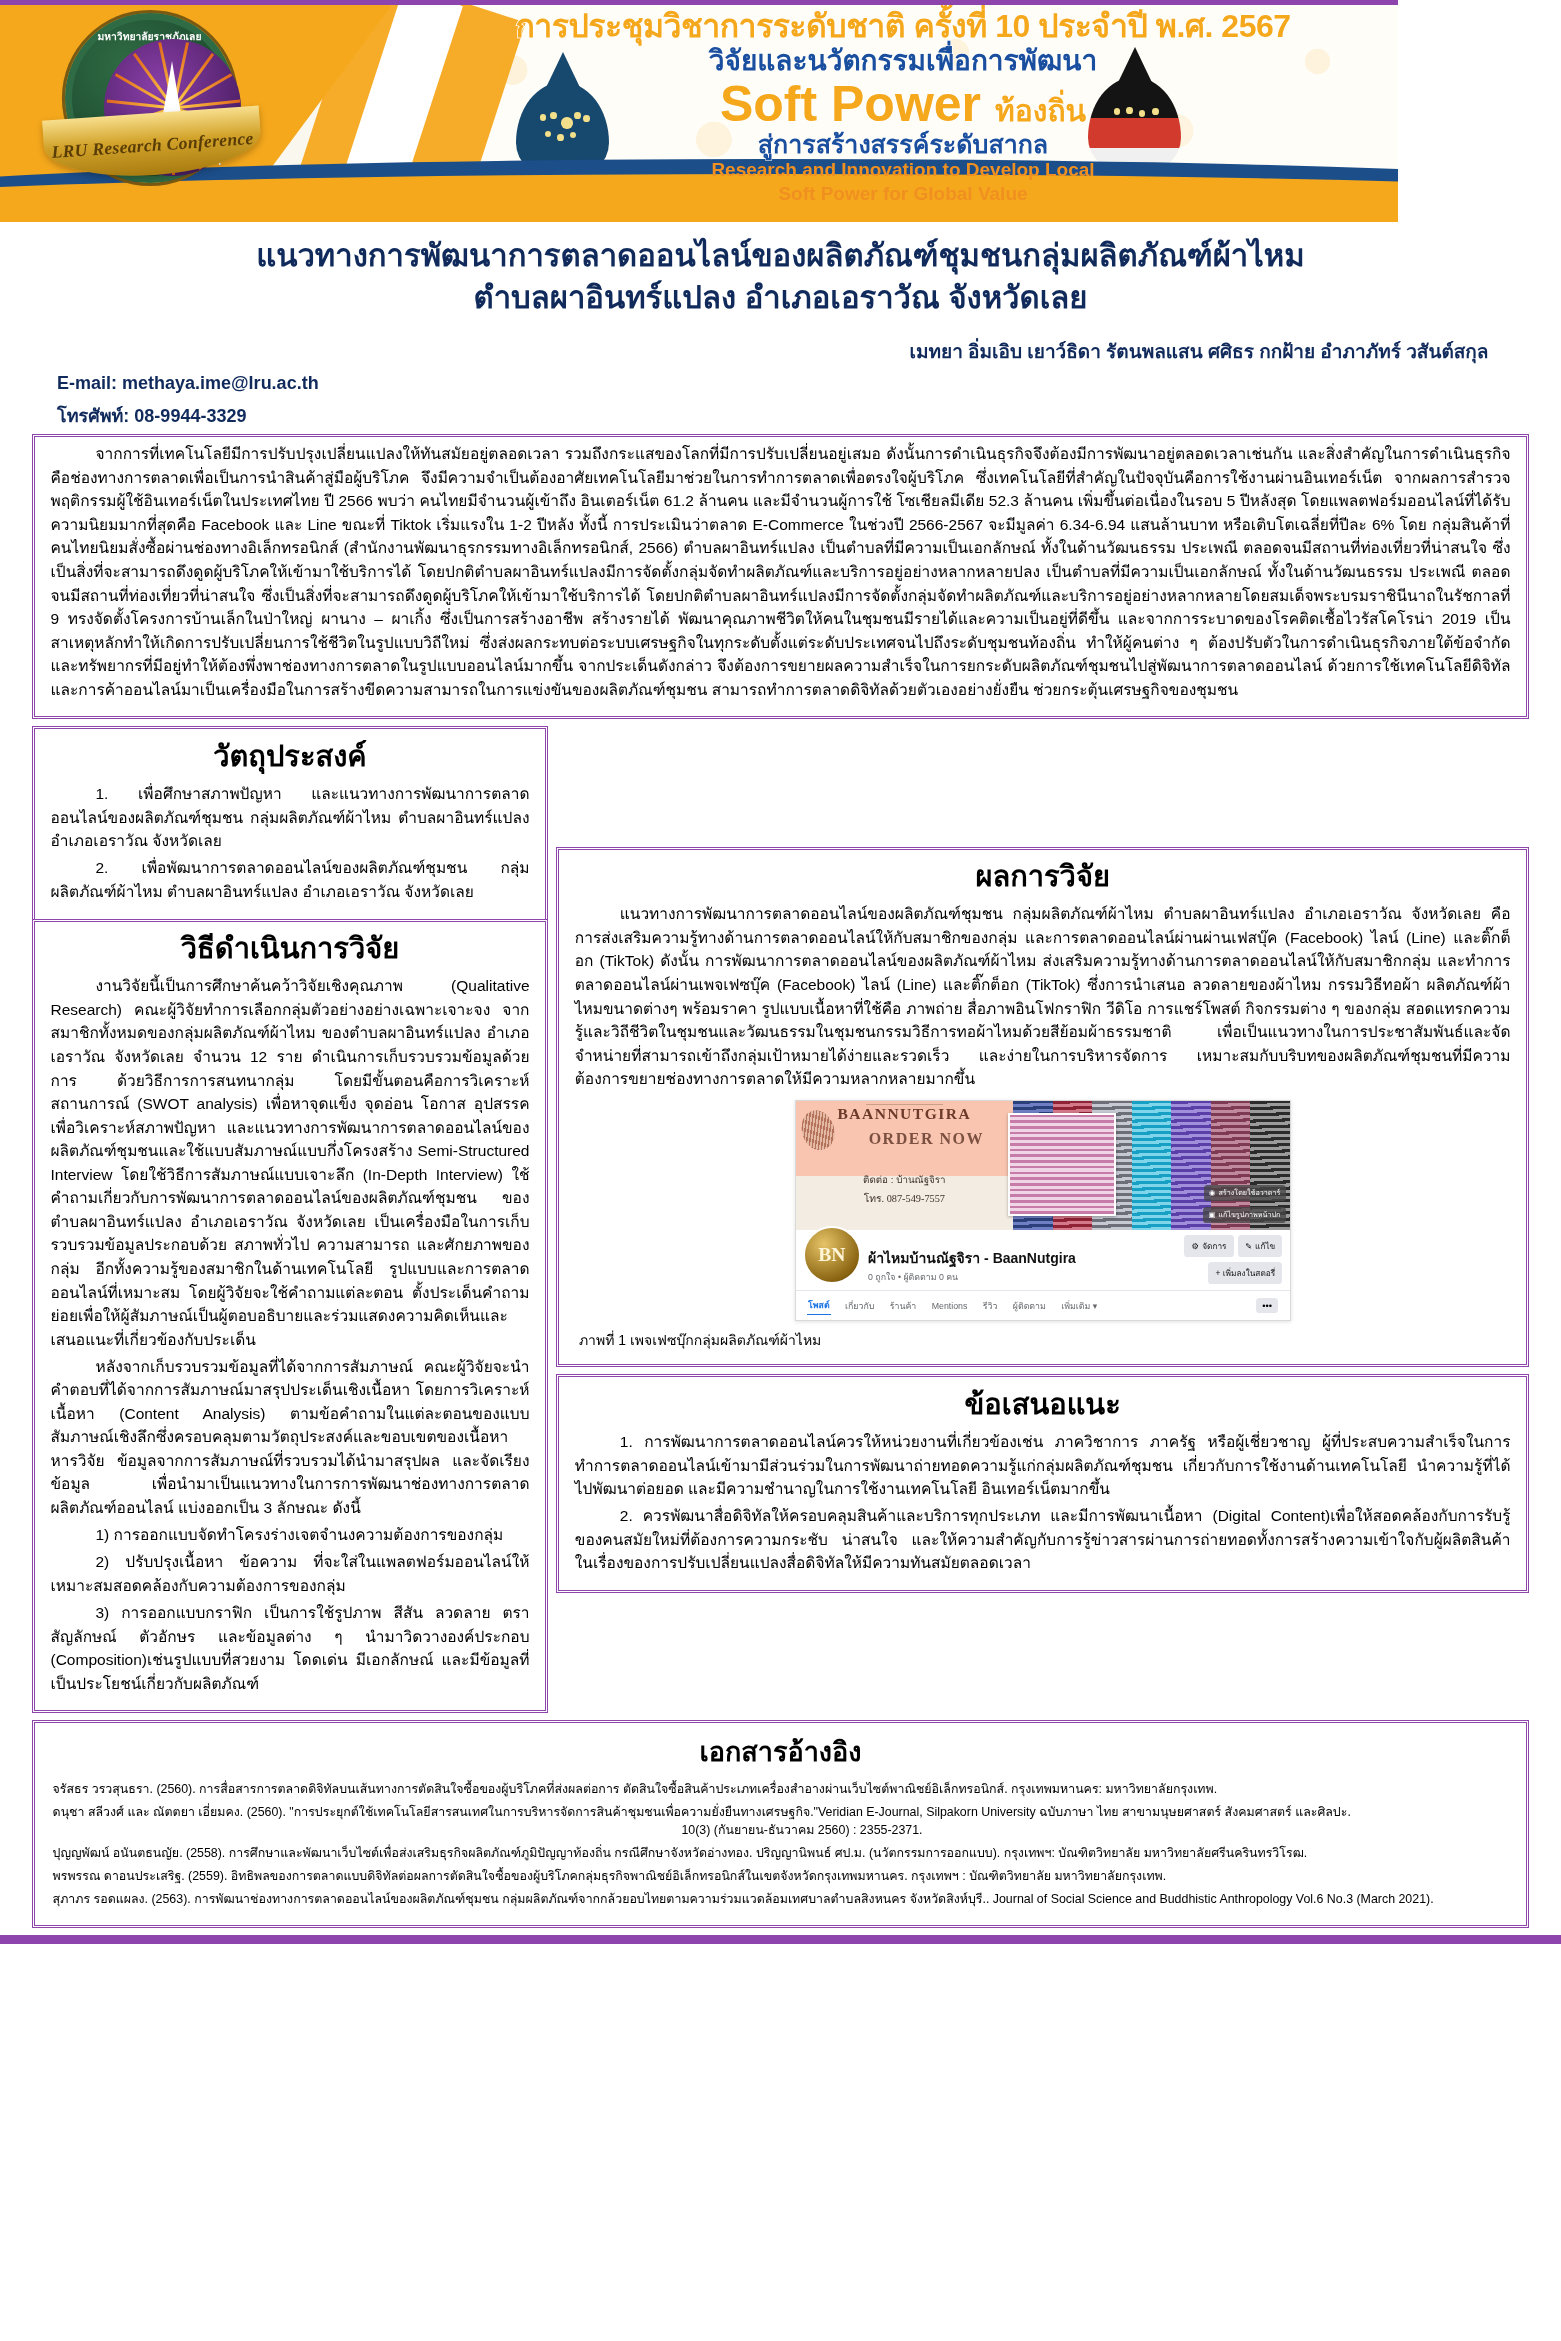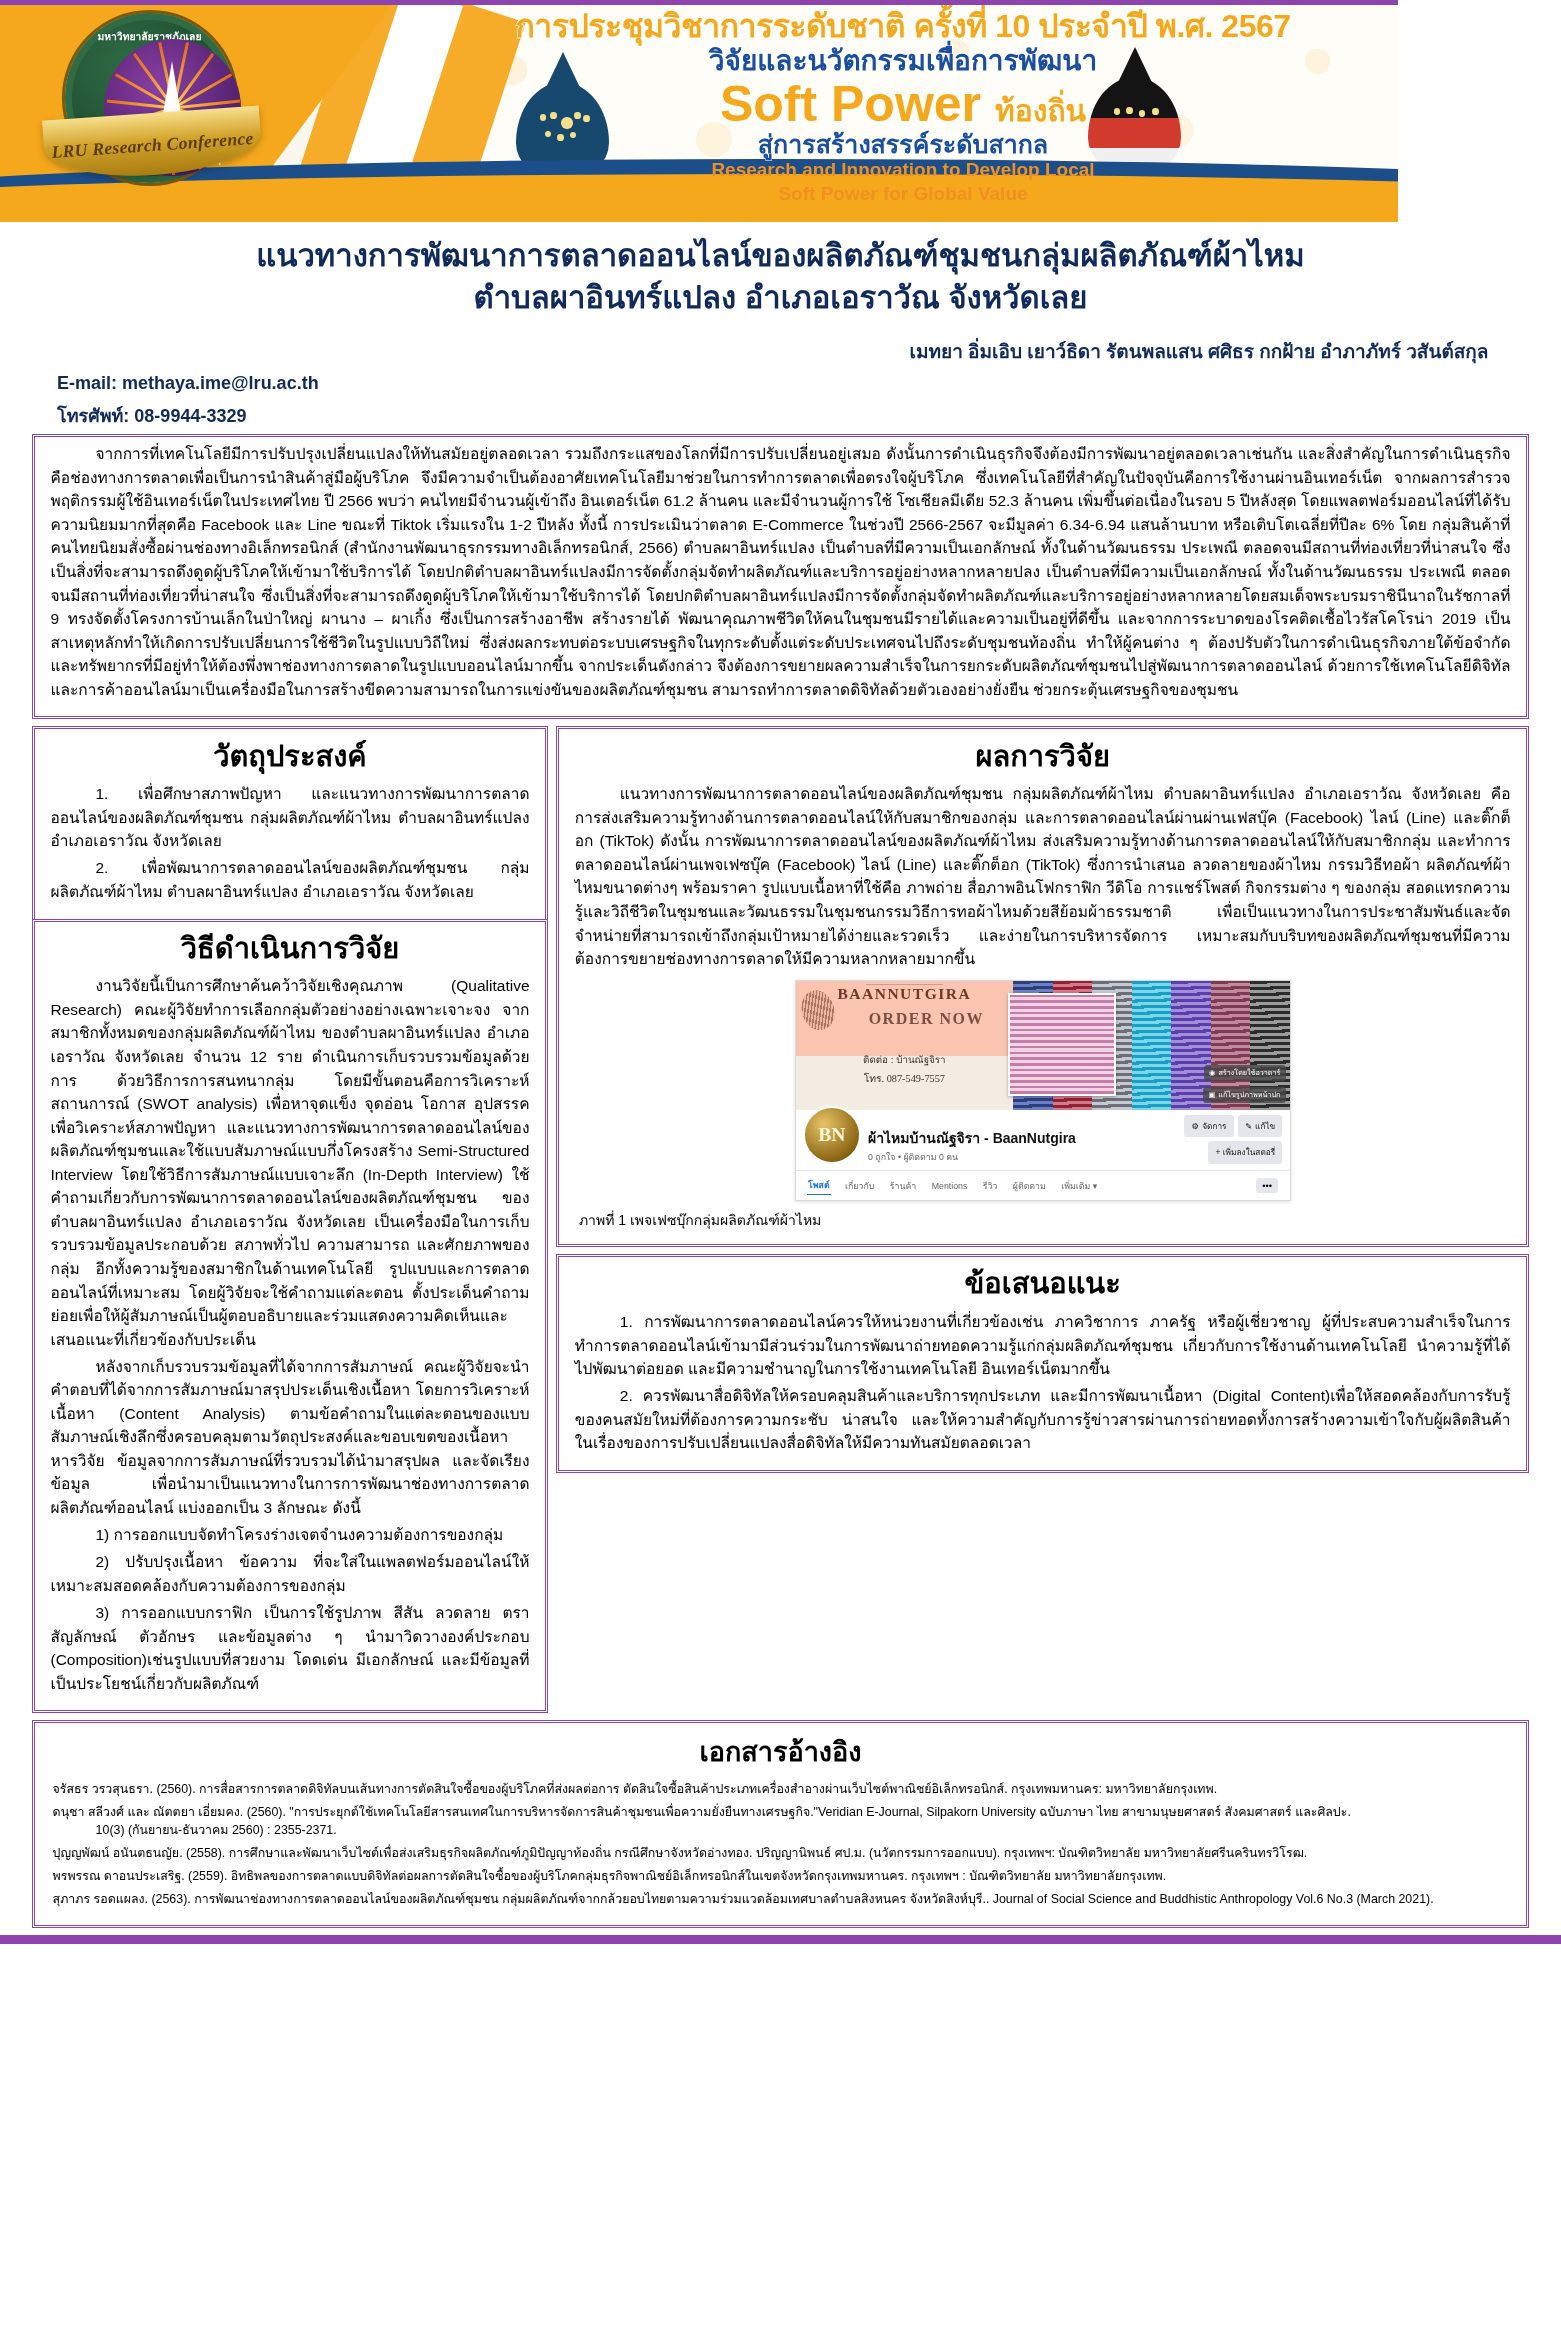"วัตถุประสงค์" .cols { align-items: flex-start -> center }
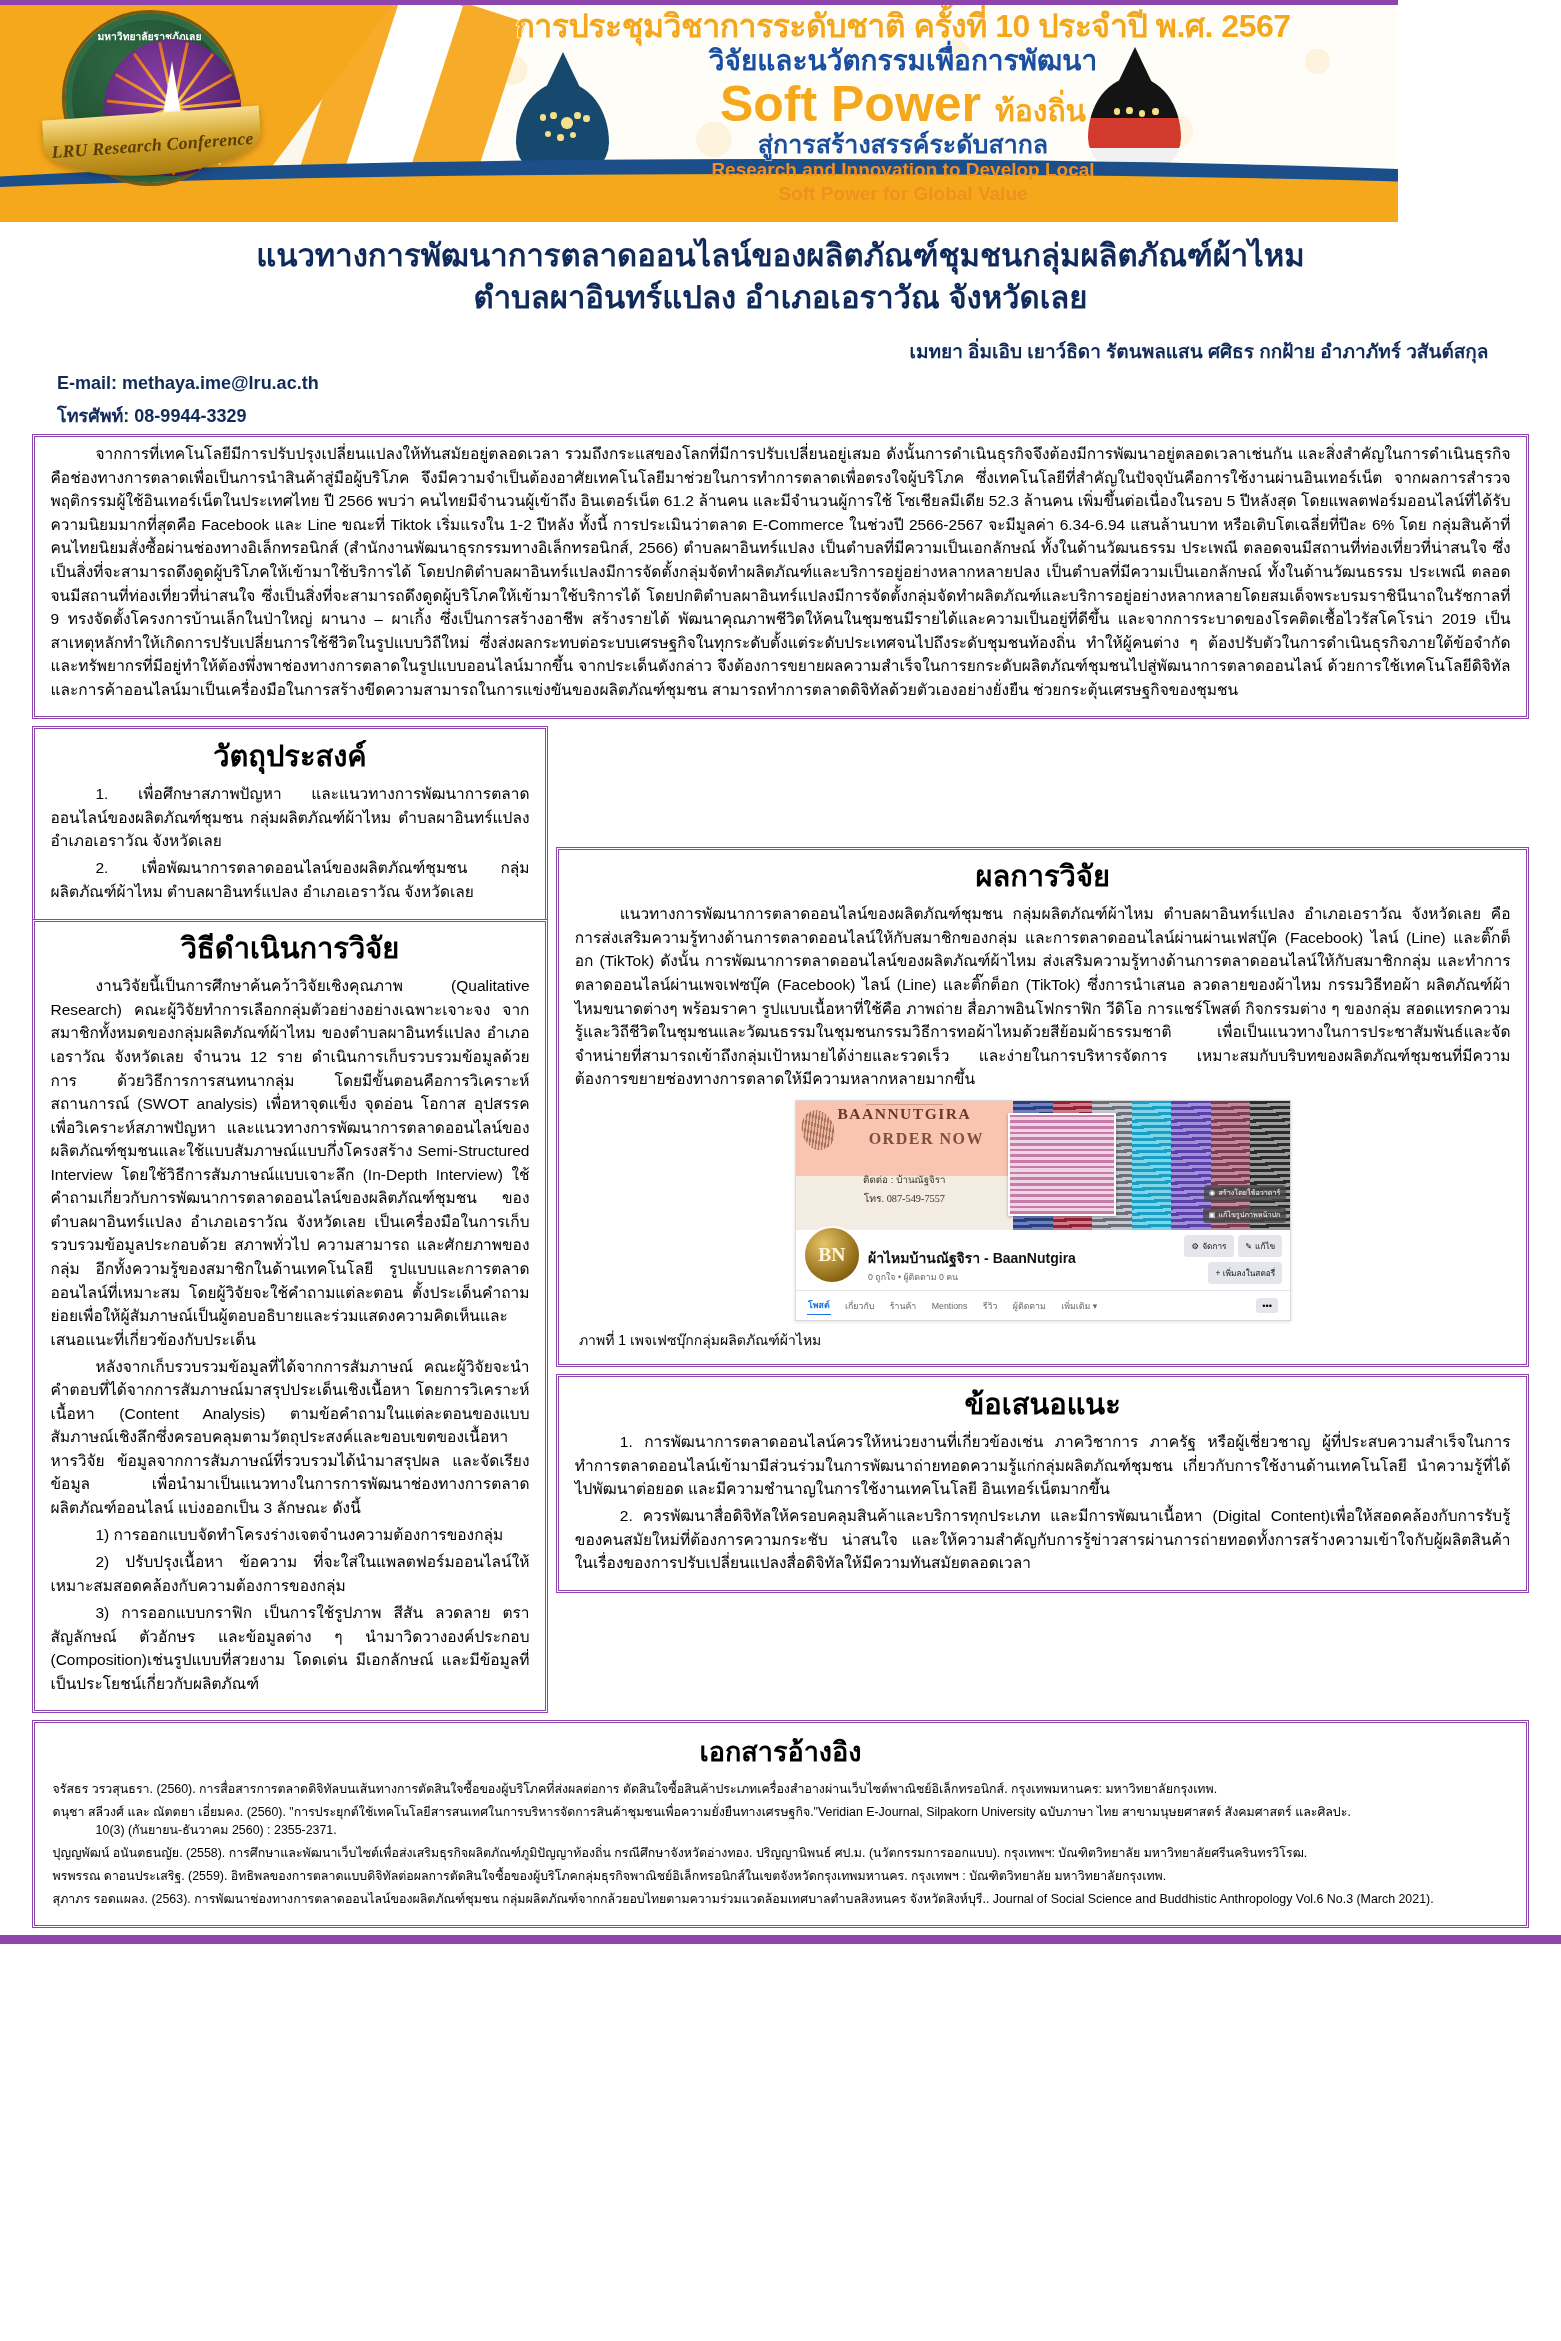"10(3) (กันยายน-ธันวาคม 2560) :" .ref-item .hang { text-align: none -> center }
